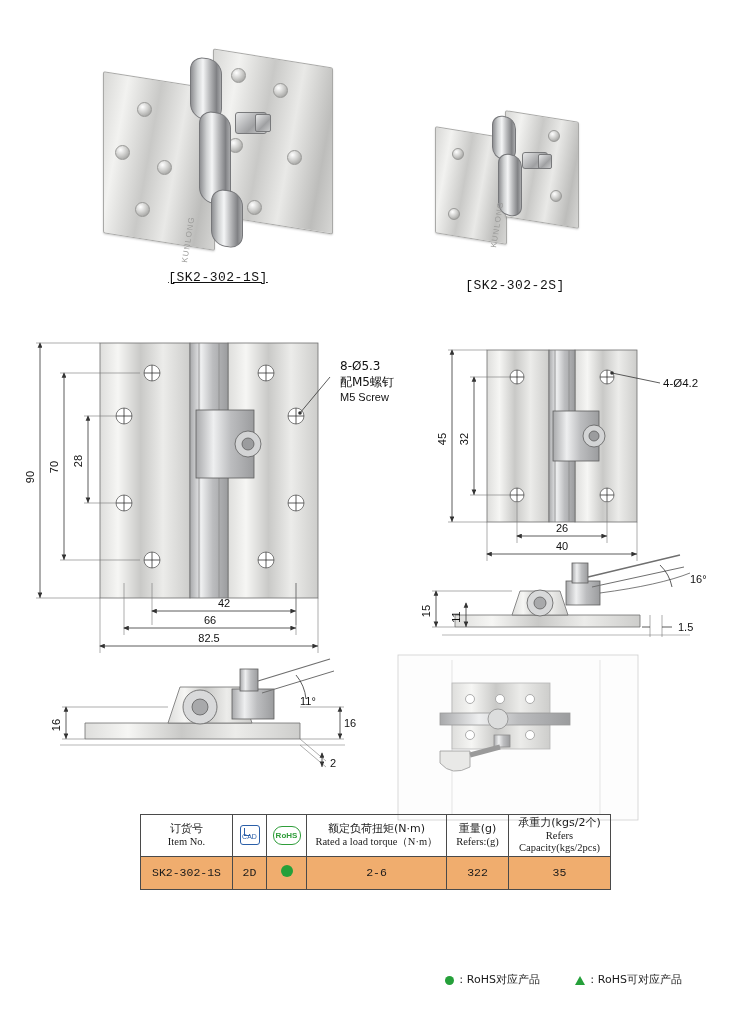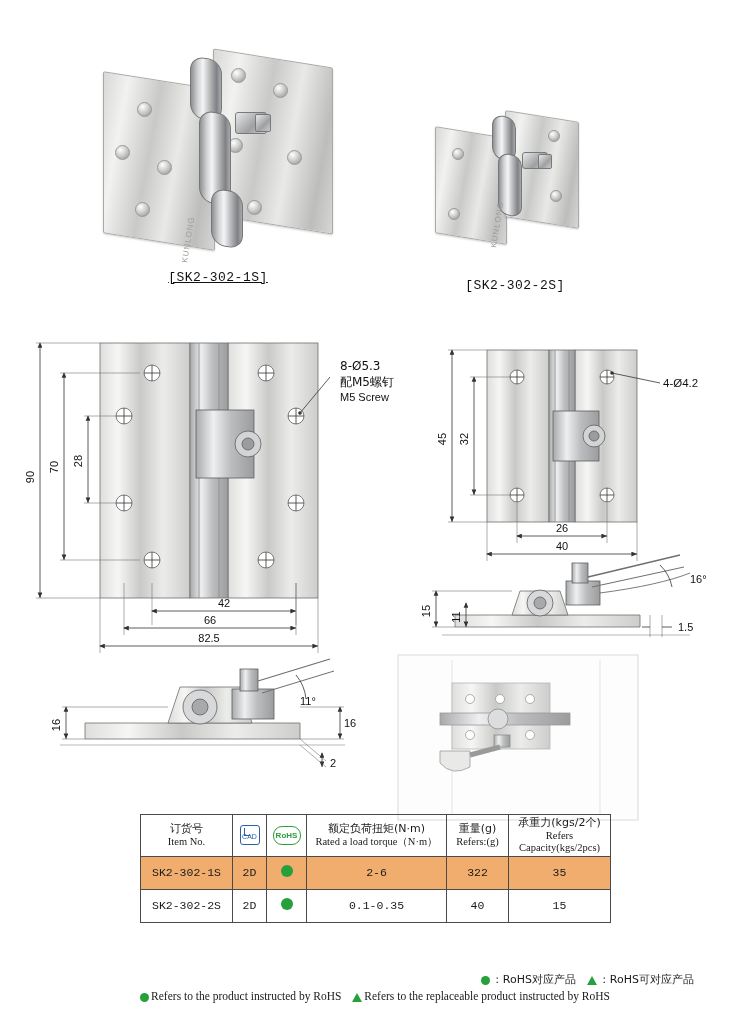"SK2-302-2S" tr { html: <tr> <td>SK2-302-2S</td> <td>2D</td> <td><span></span></td> <td>0.1-0.35</td> <td>40</td> <td>15</td> </tr> -> none }
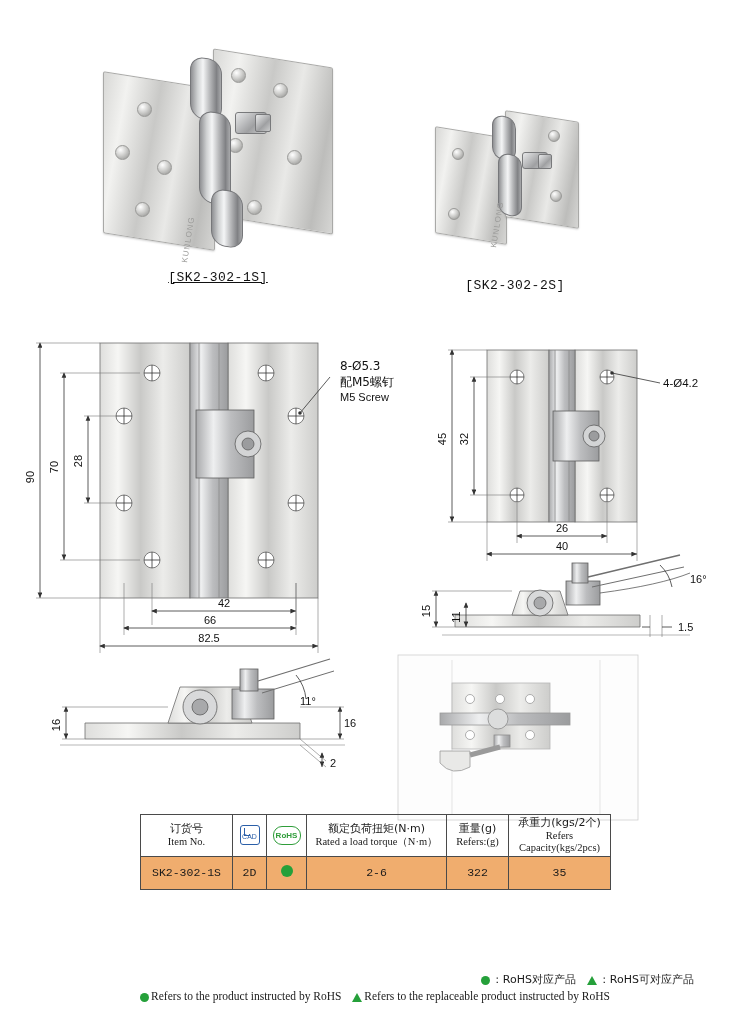"：RoHS对应产品" .legend-seg { margin: 0 4px -> 0 16px }
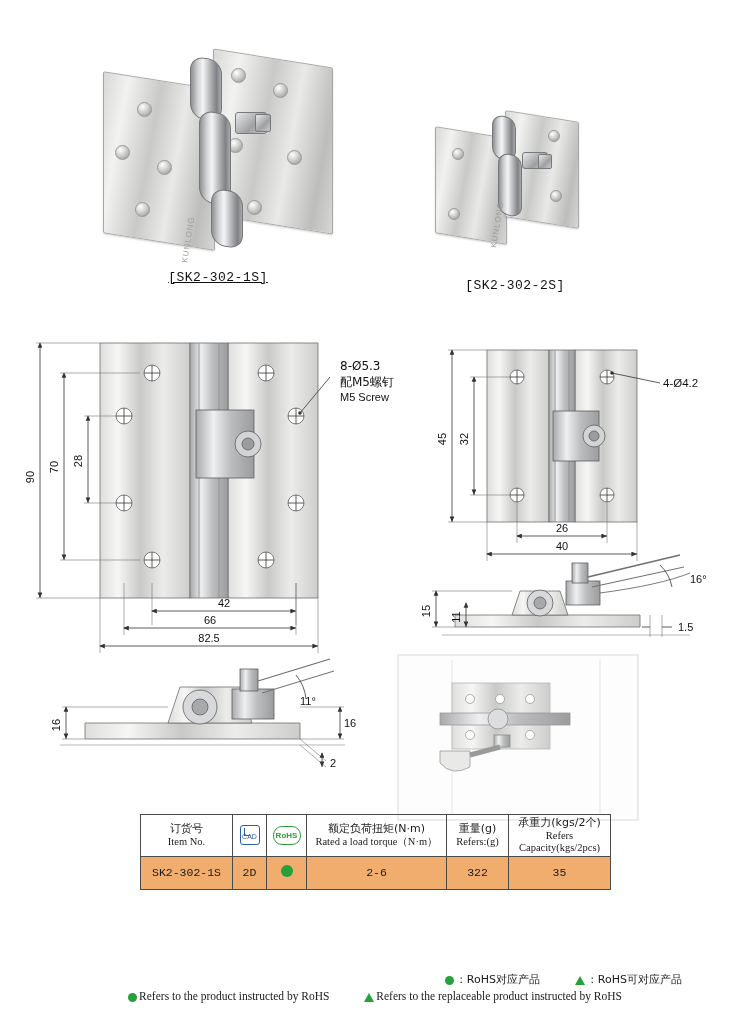"Refers to the product instructed" div.legend-bottom { html: <div> <span> <span></span><span>Refers to the product instructed by RoHS</span> </span> <span> <span></span><span>Refers to the replaceable product instructed by RoHS</span> </span> </div> -> none }
